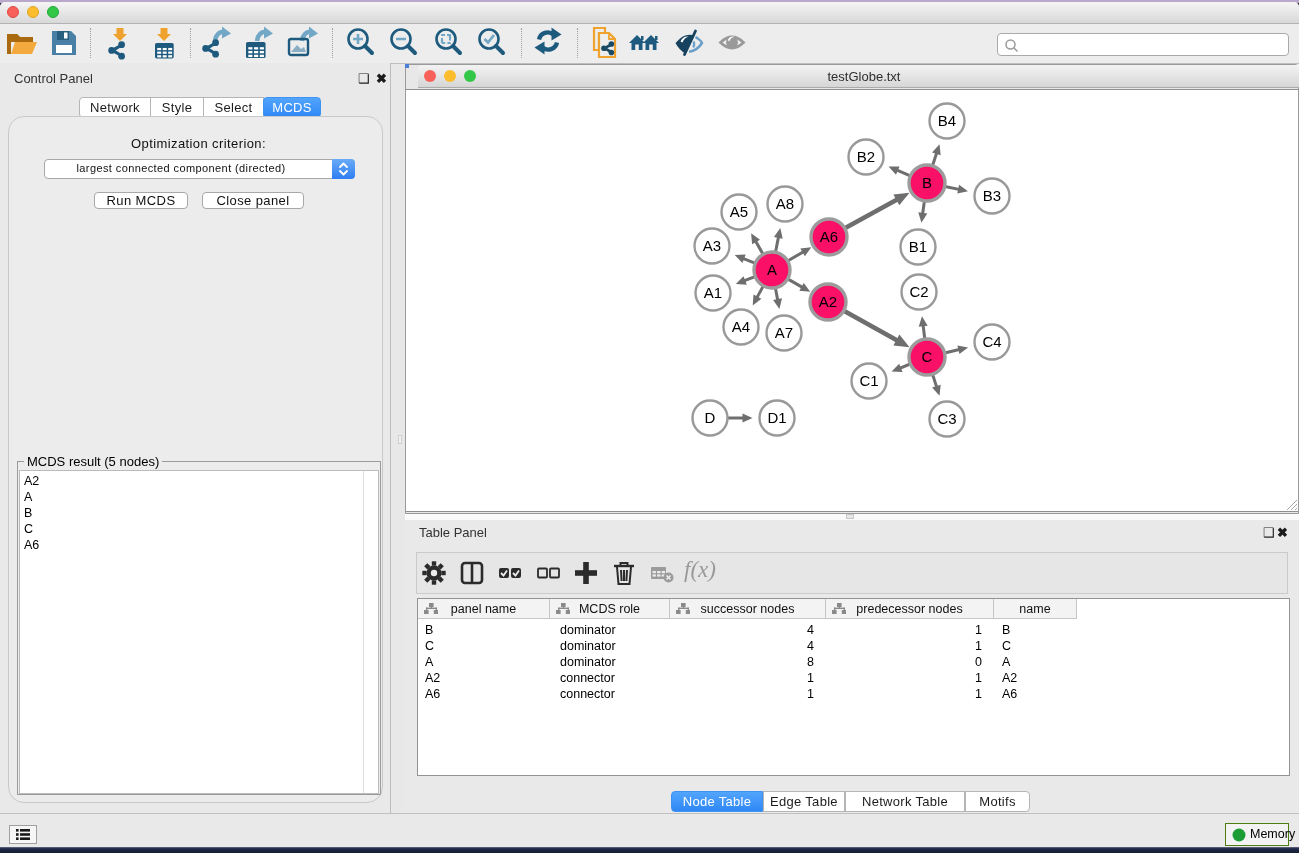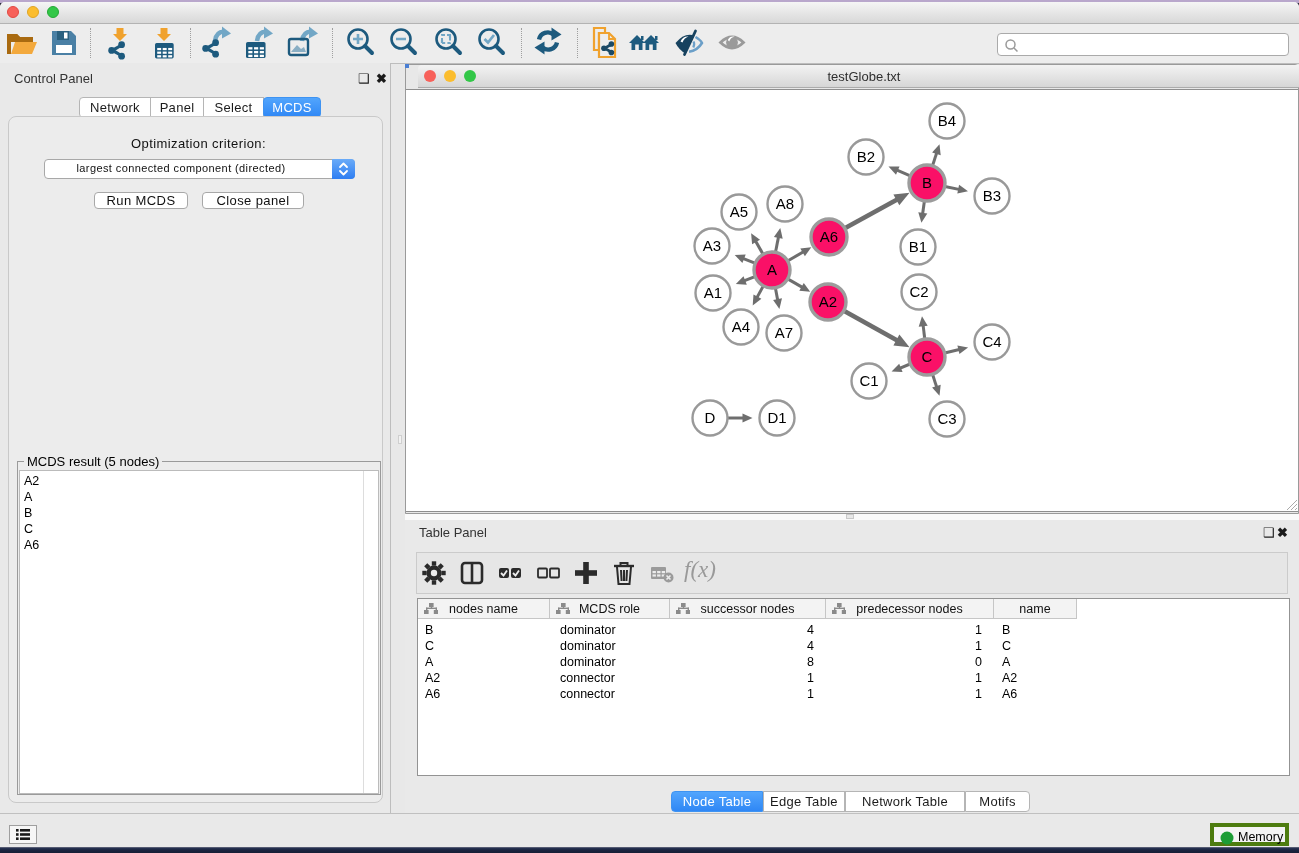"Panel" div.tab { text: Panel -> Style }
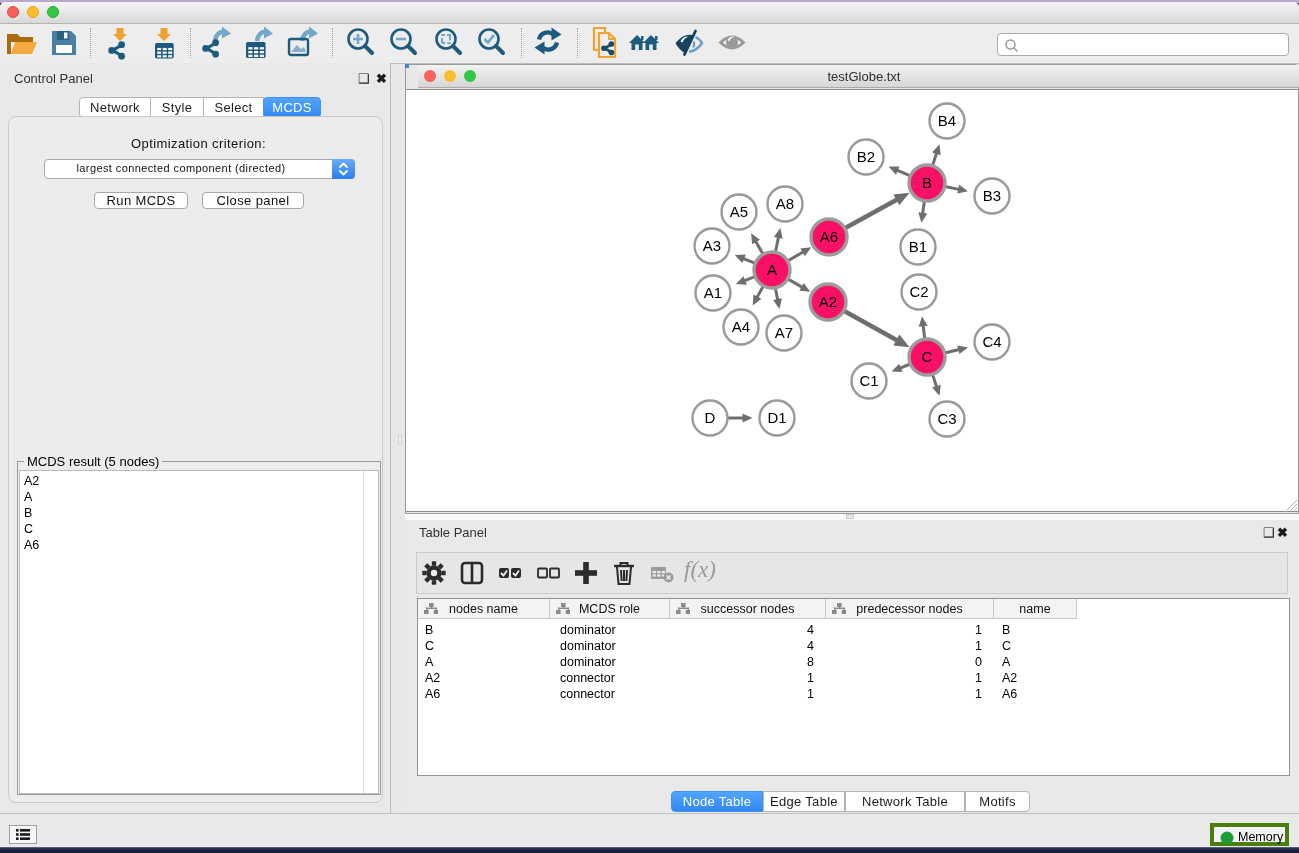"Optimization criterion:" #cp-inner { border-radius: 8px -> 16px }
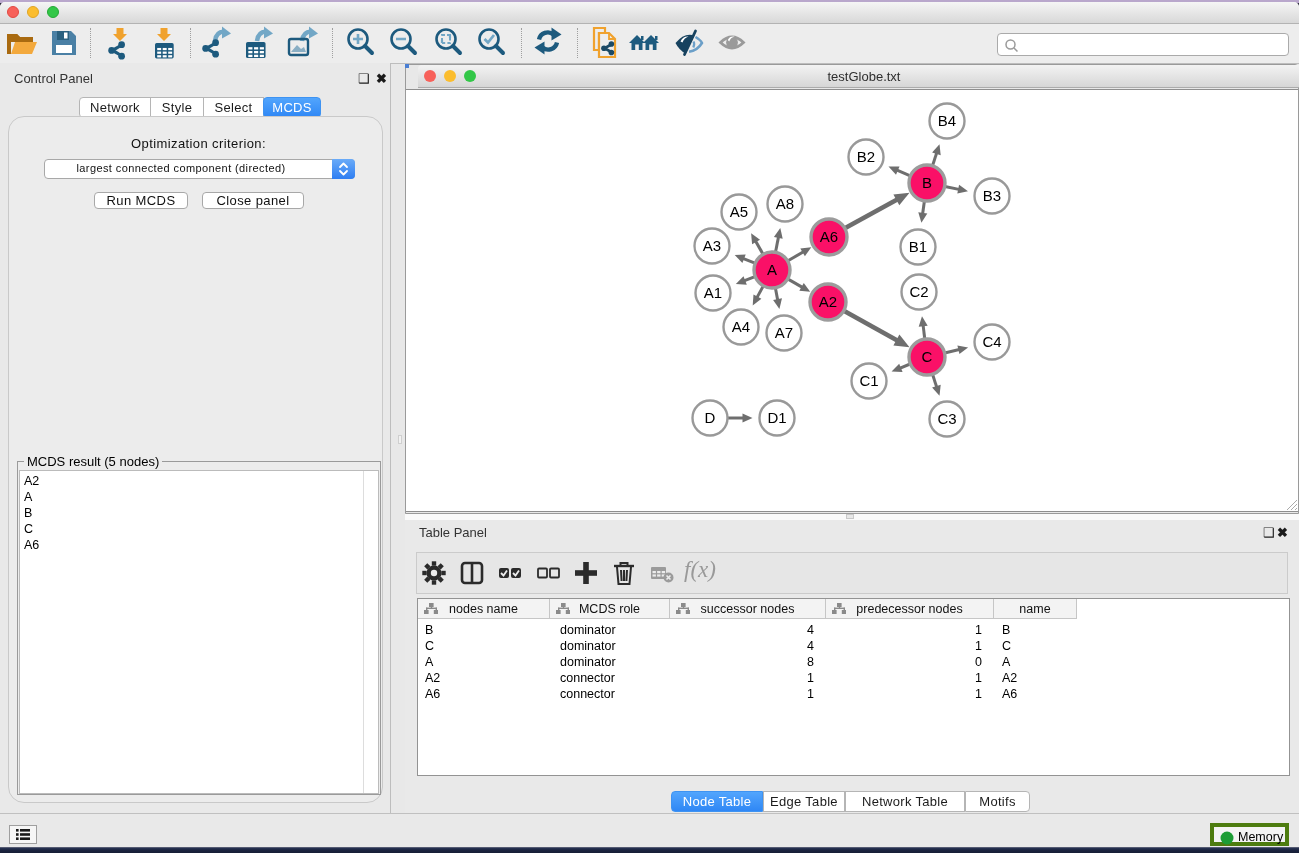"nodes name" div.th { text: nodes -> panel }
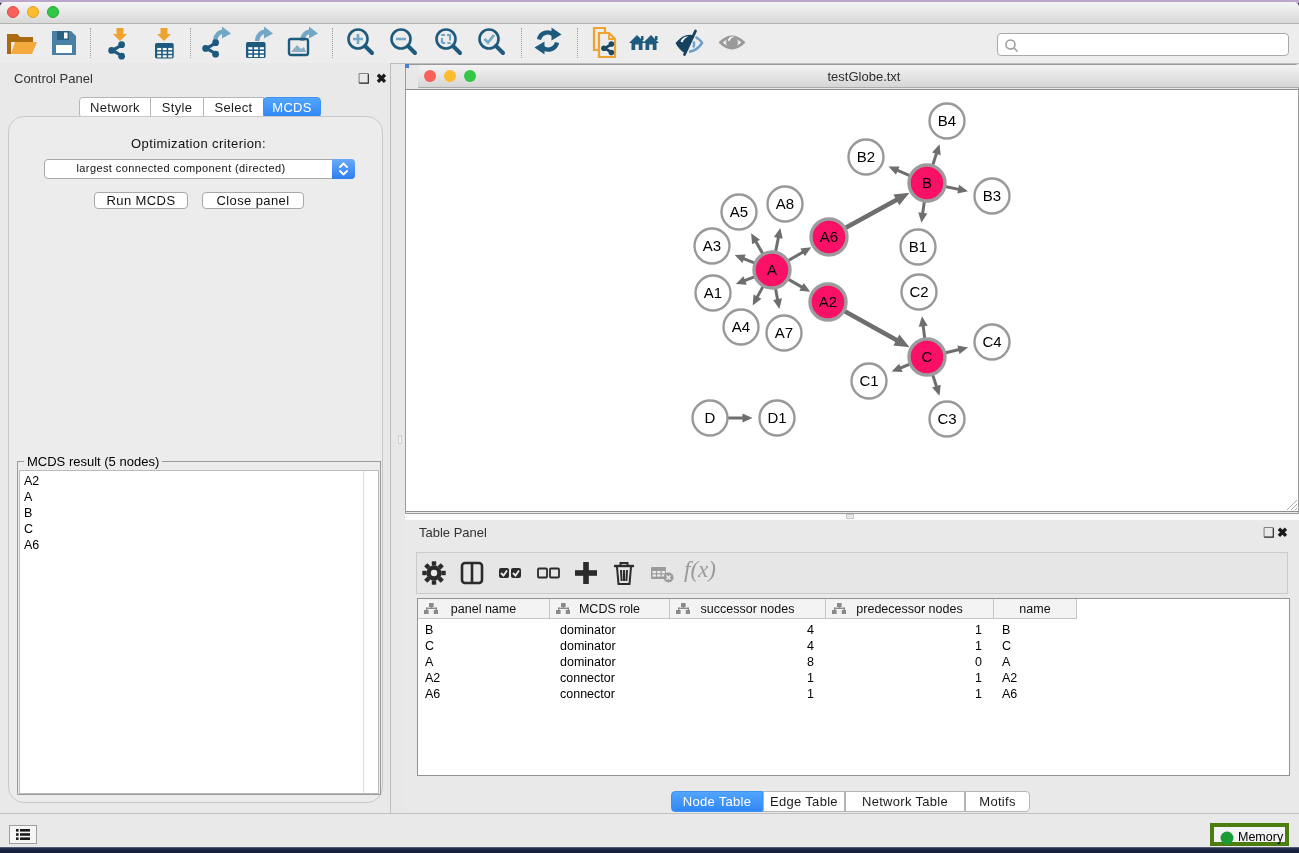"Memory" #membtn { border: 4px solid #4d7c0f -> 1px solid #4d7c0f; width: 79px -> 64px }
